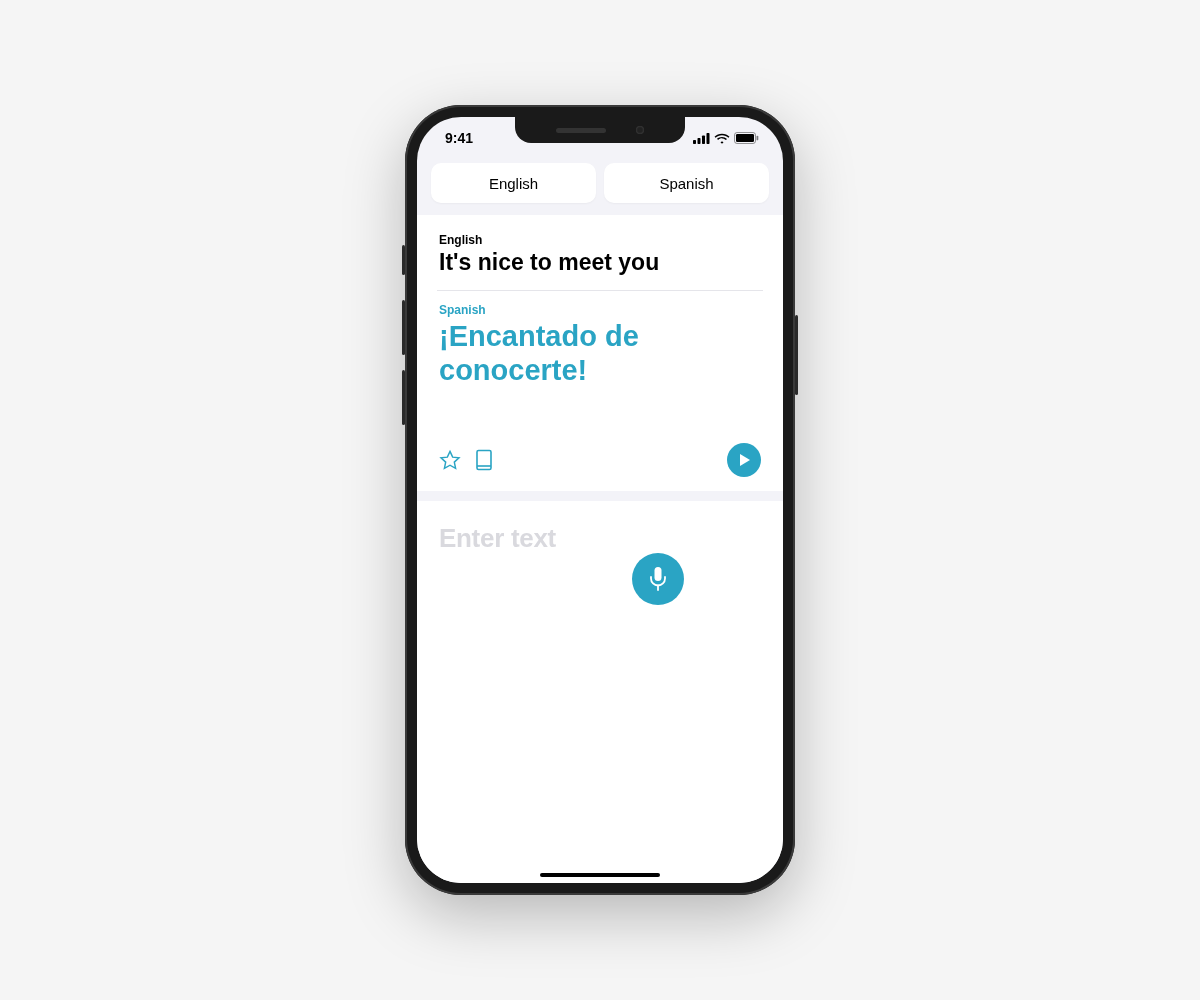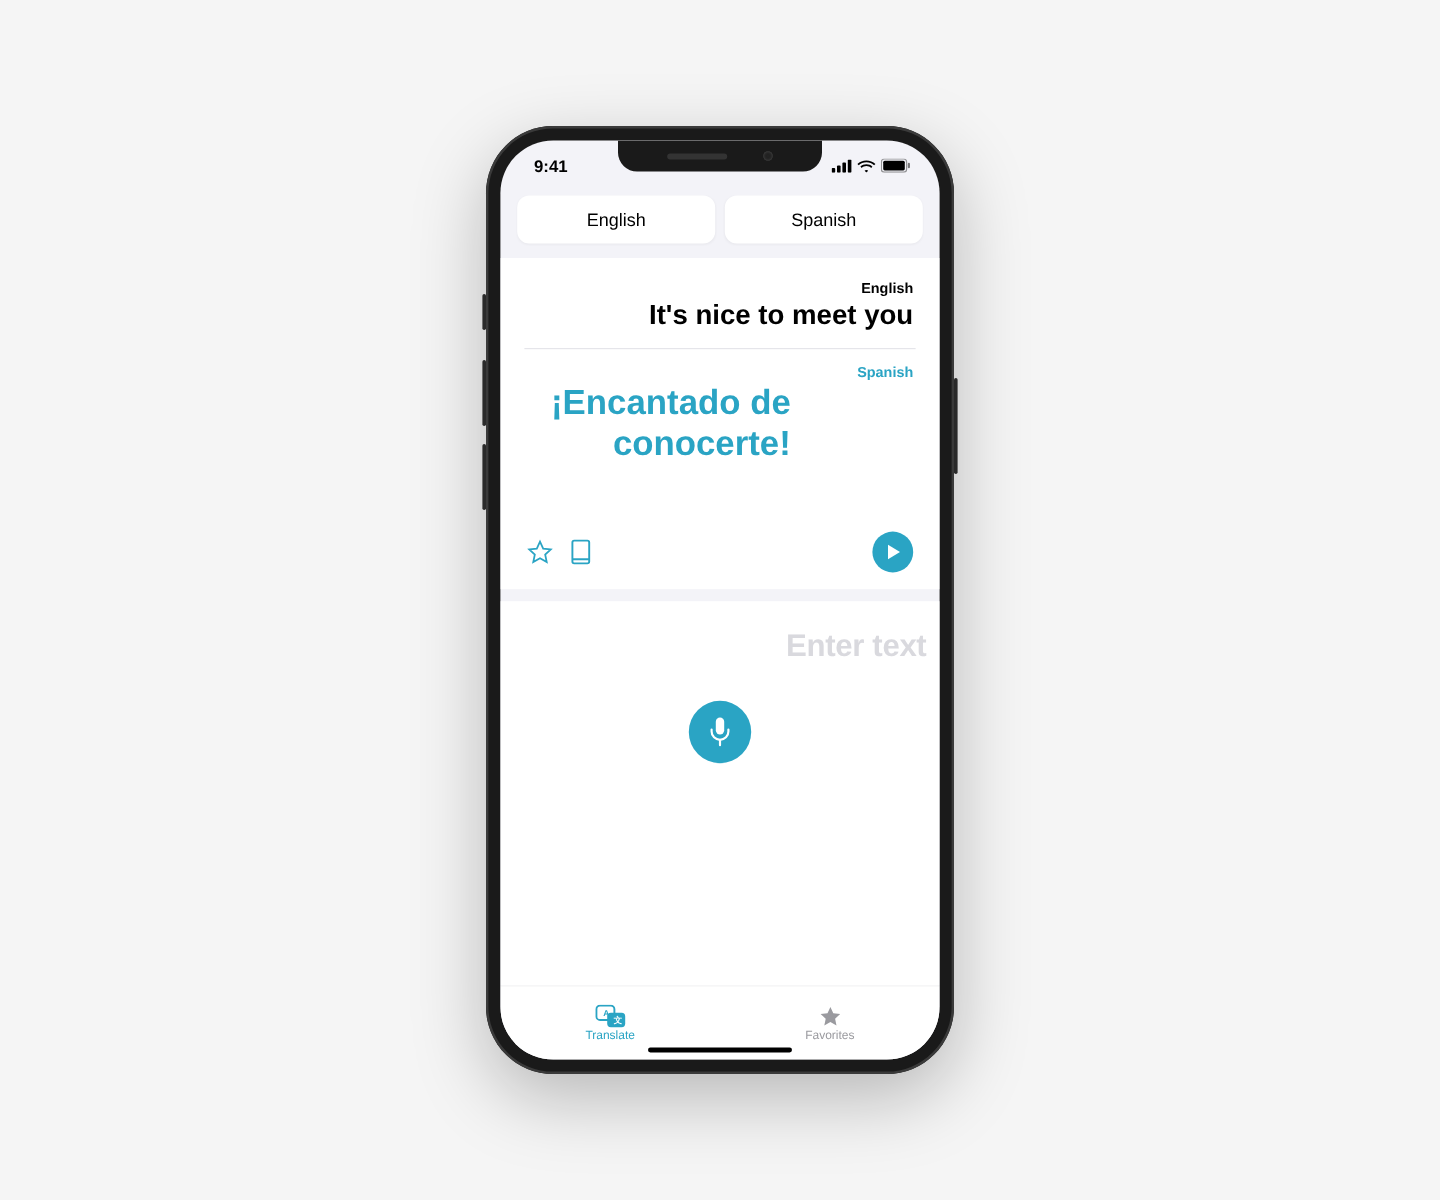"9:41" .screen { text-align: right -> none }
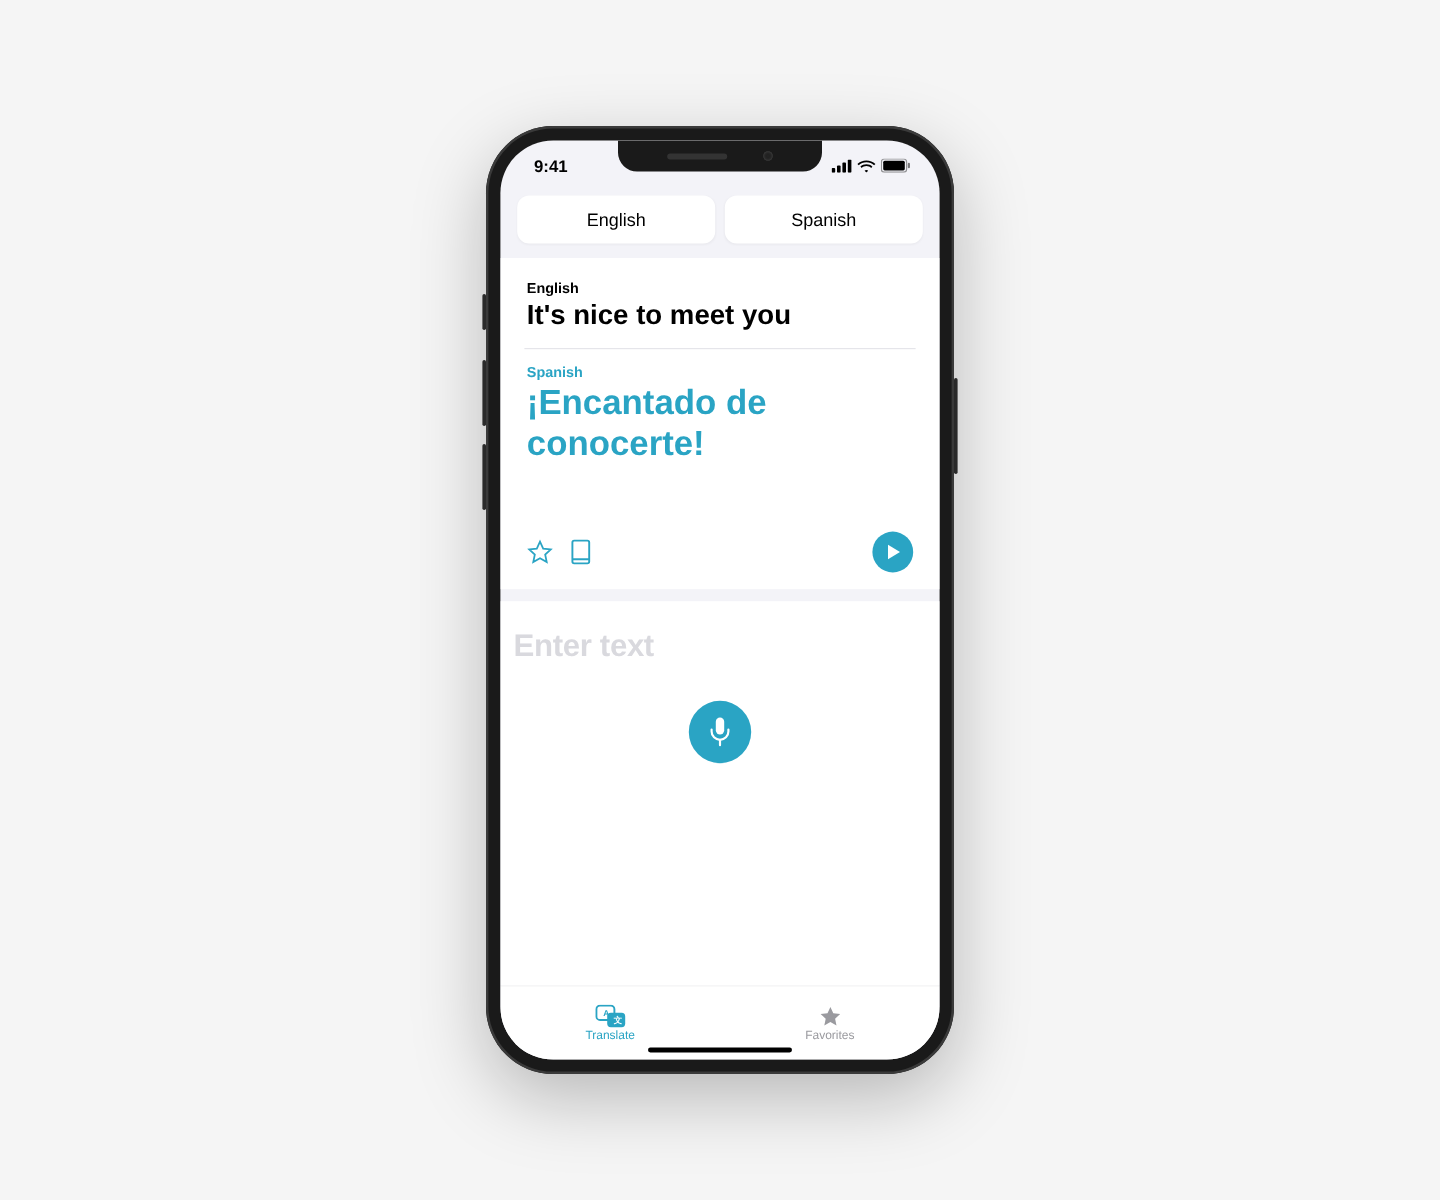"Enter text" .input-area { flex-direction: column -> row; padding: 22px 11px 10px -> 22px 22px 10px }
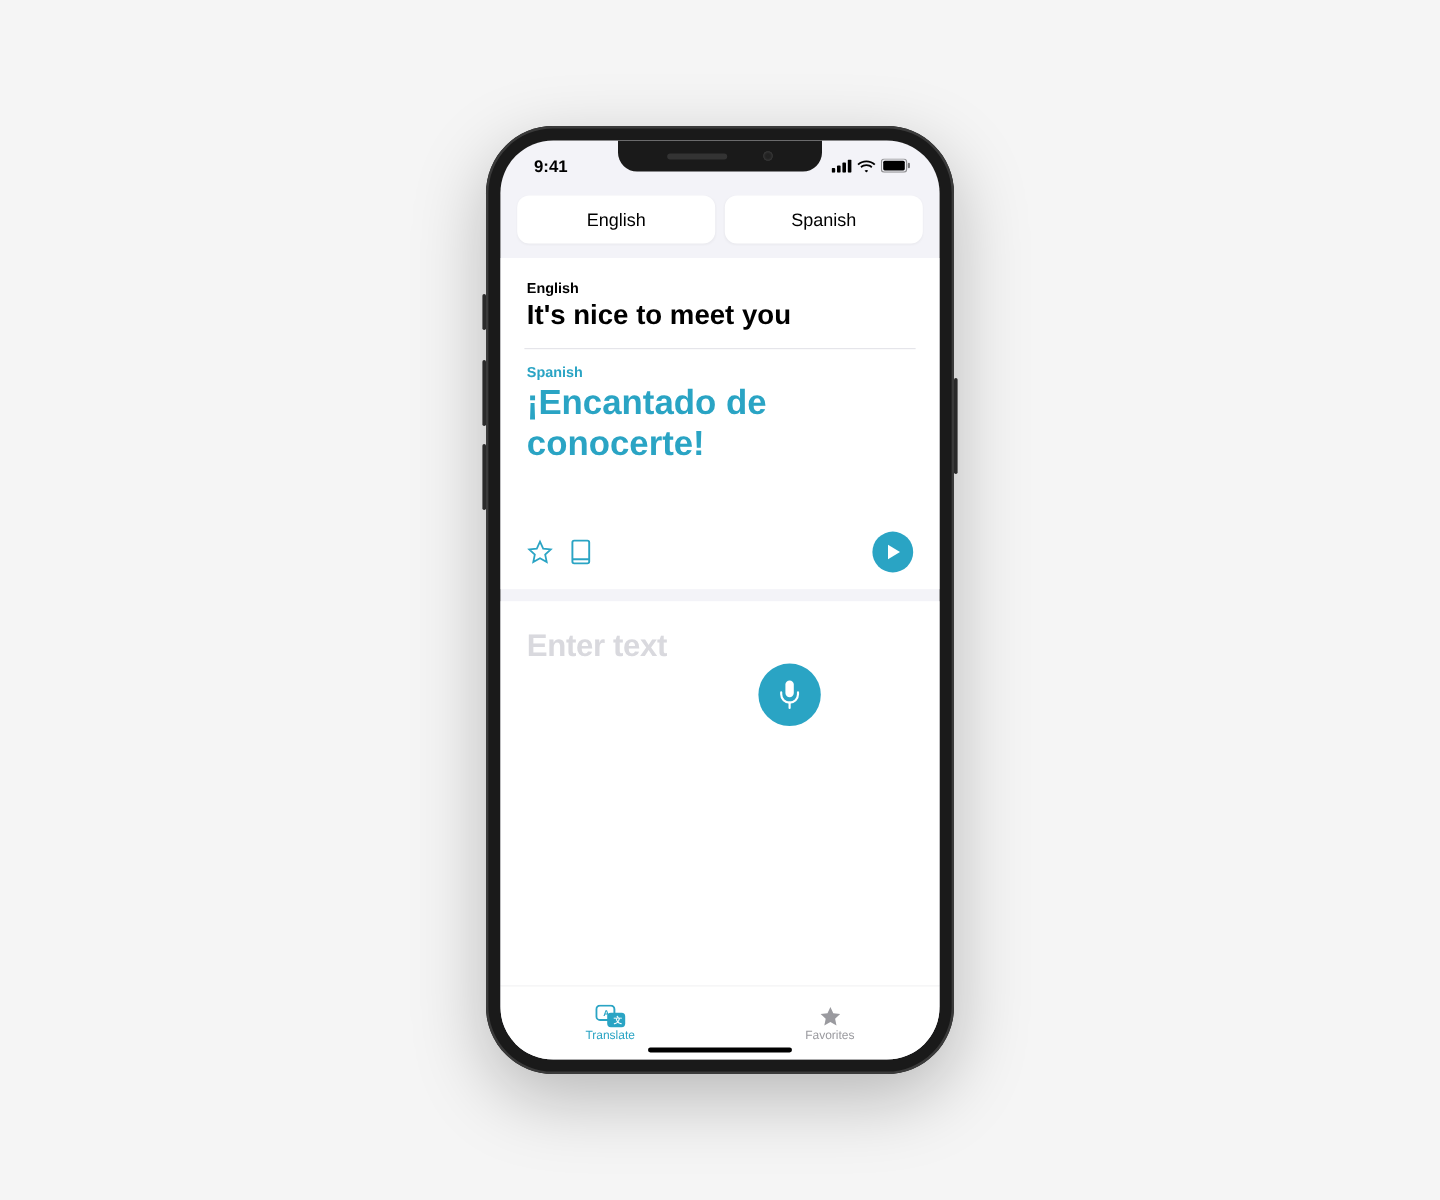"Translate" div.tab-bar { html: <div> <div> <svg> <rect></rect> <rect></rect> <text>A</text> <text>文</text> </svg> <span>Translate</span> </div> <div> <svg> <polygon></polygon> </svg> <span>Favorites</span> </div> </div> -> none }
